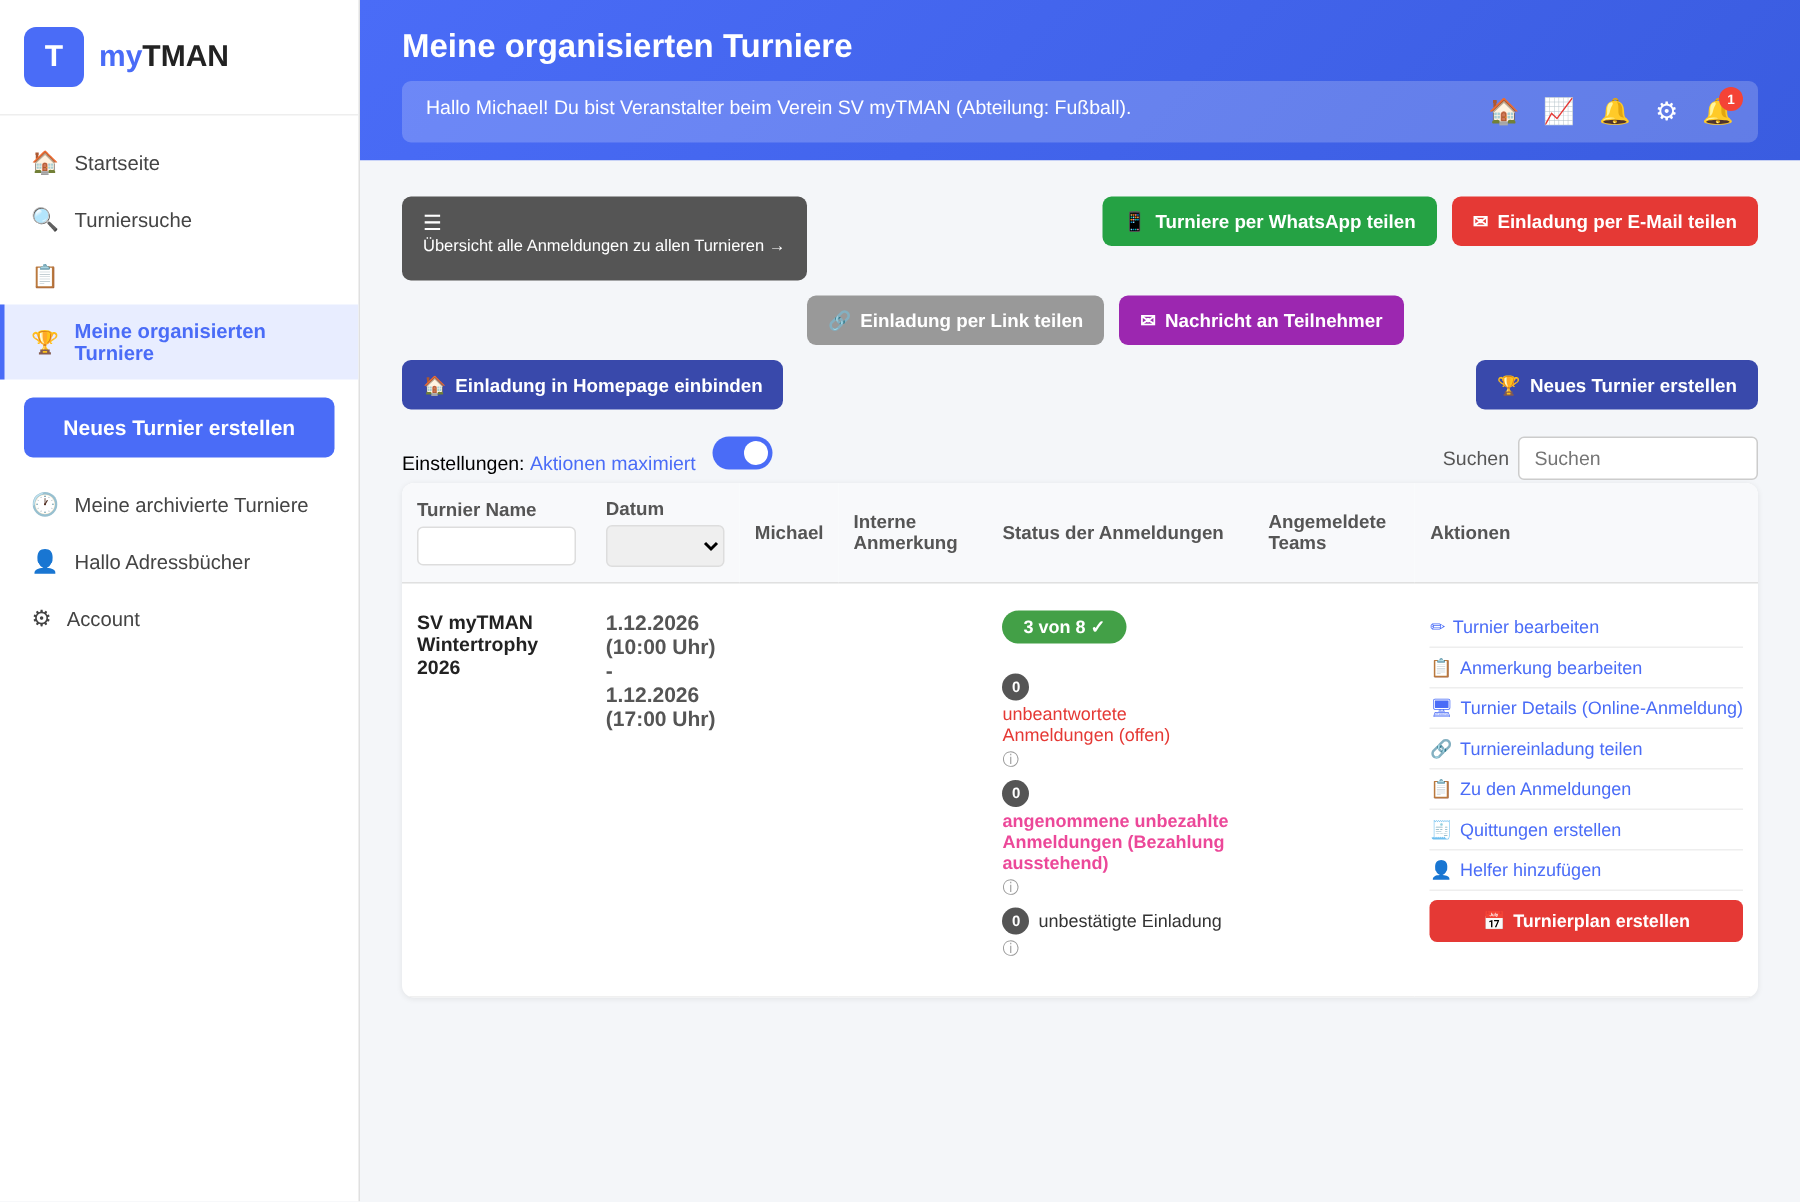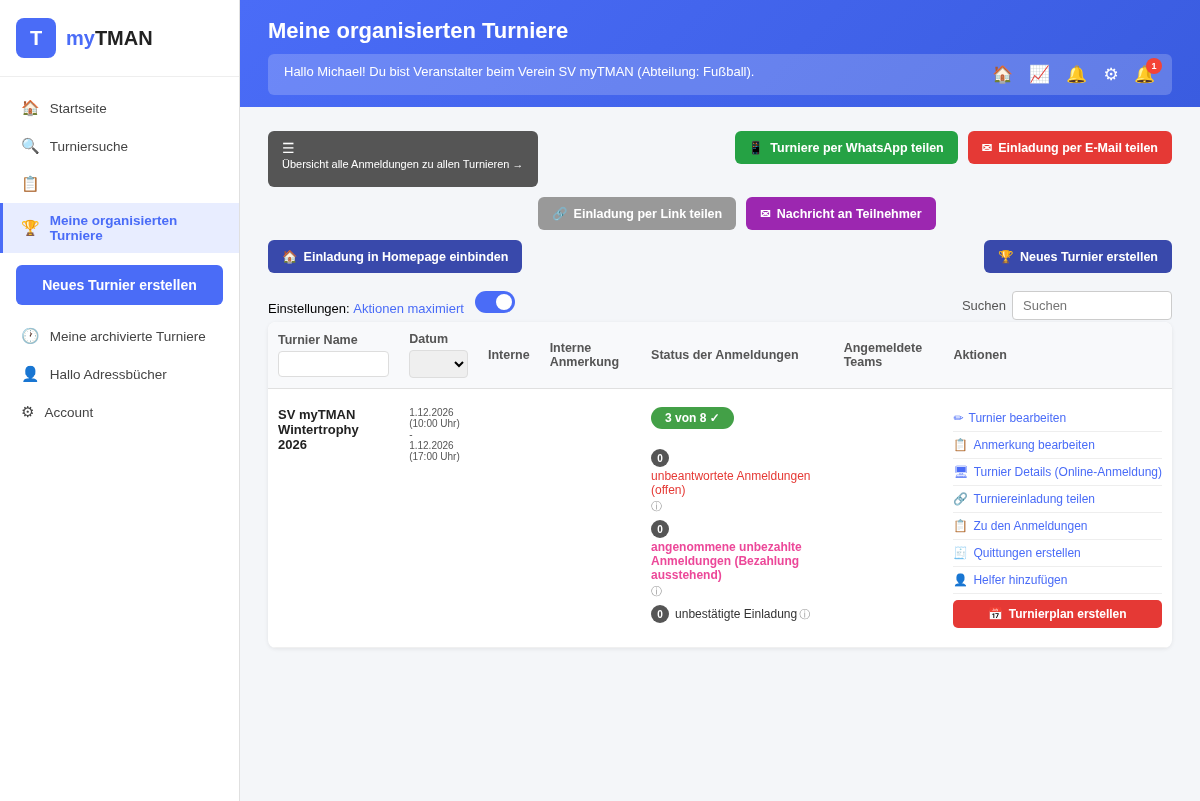"Interne" div { text: Interne -> Michael }
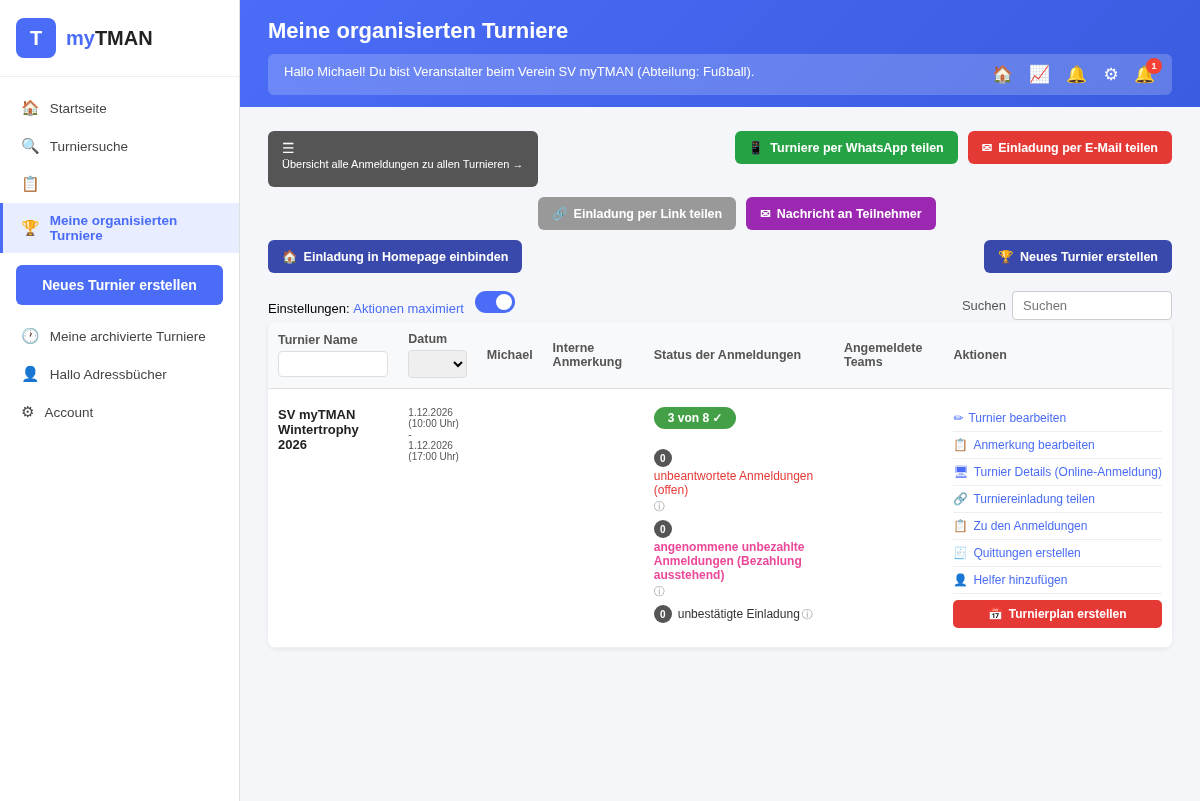"1.12.2026 (10:00 Uhr)" .date-text { font-size: 10px -> 14px; font-weight: none -> bold }
